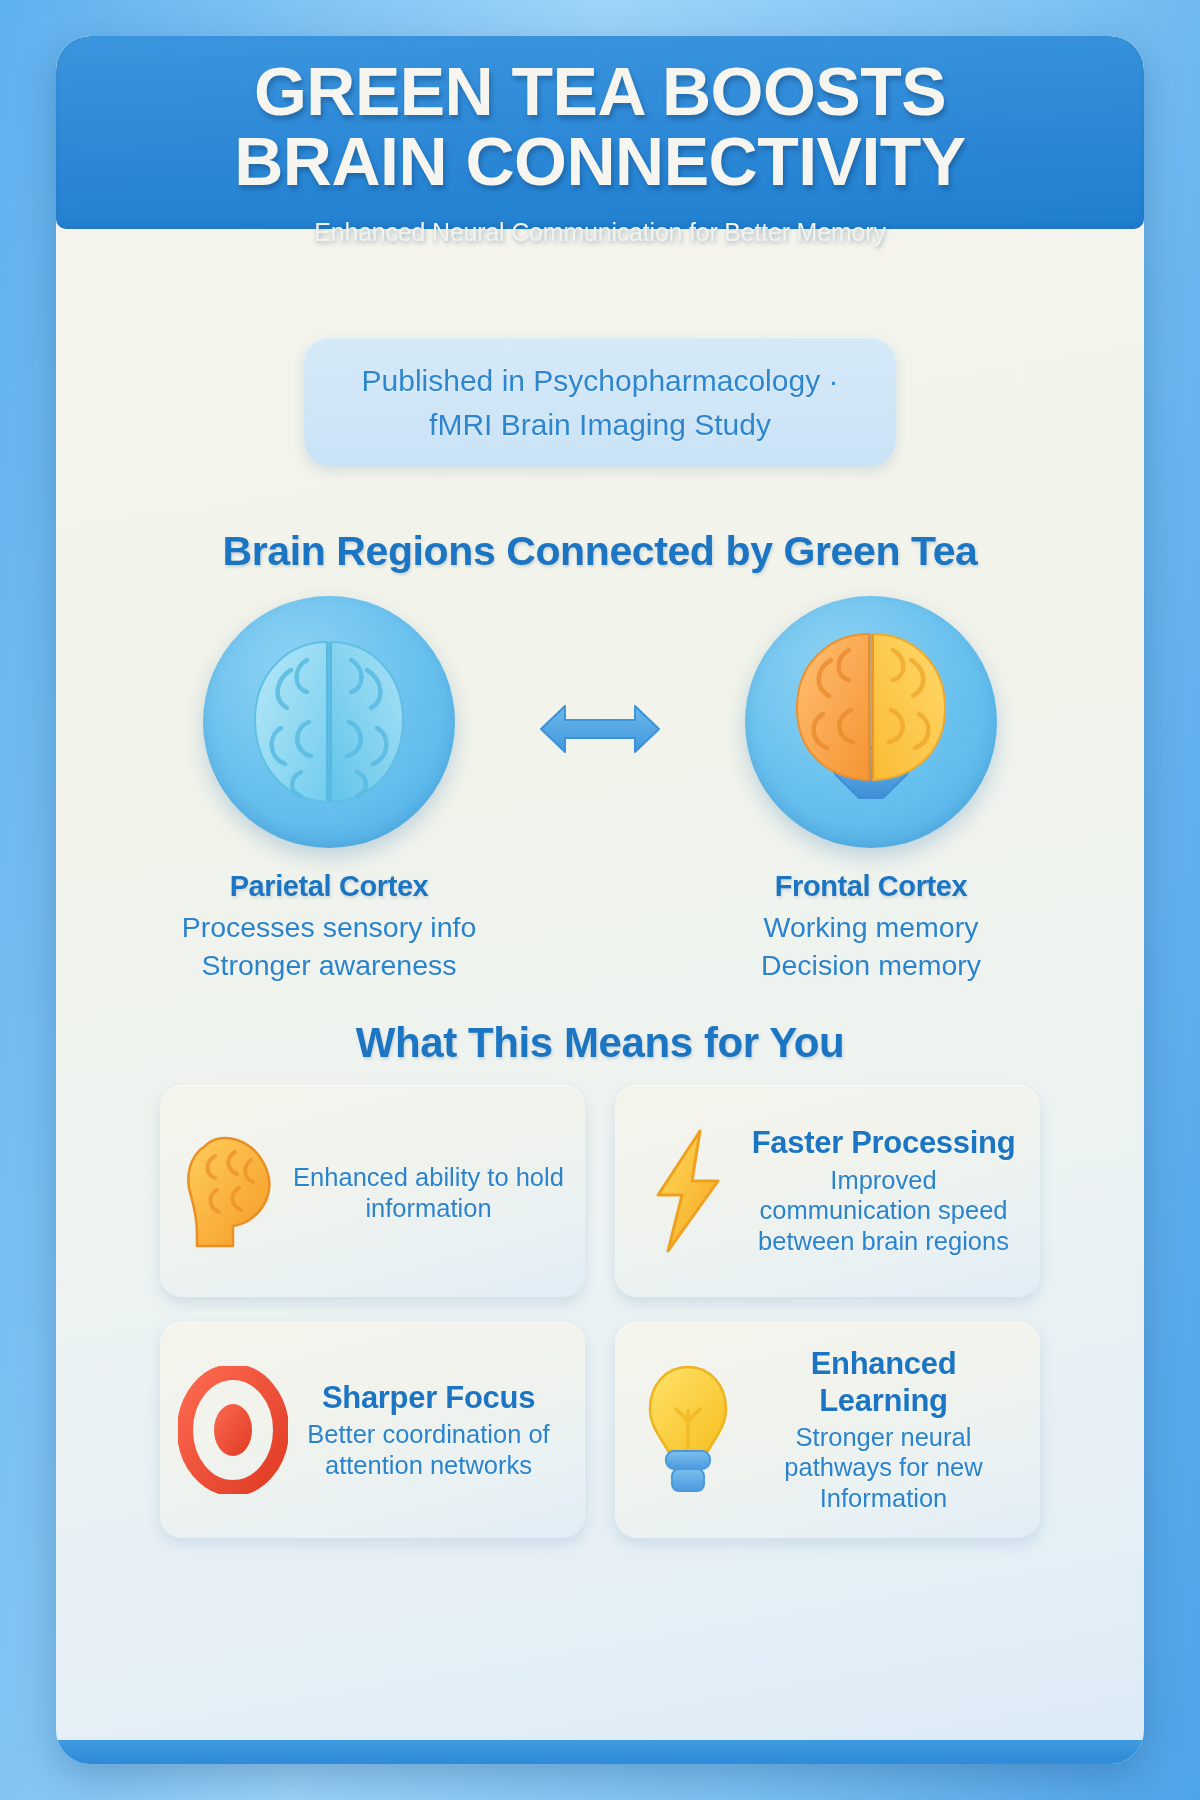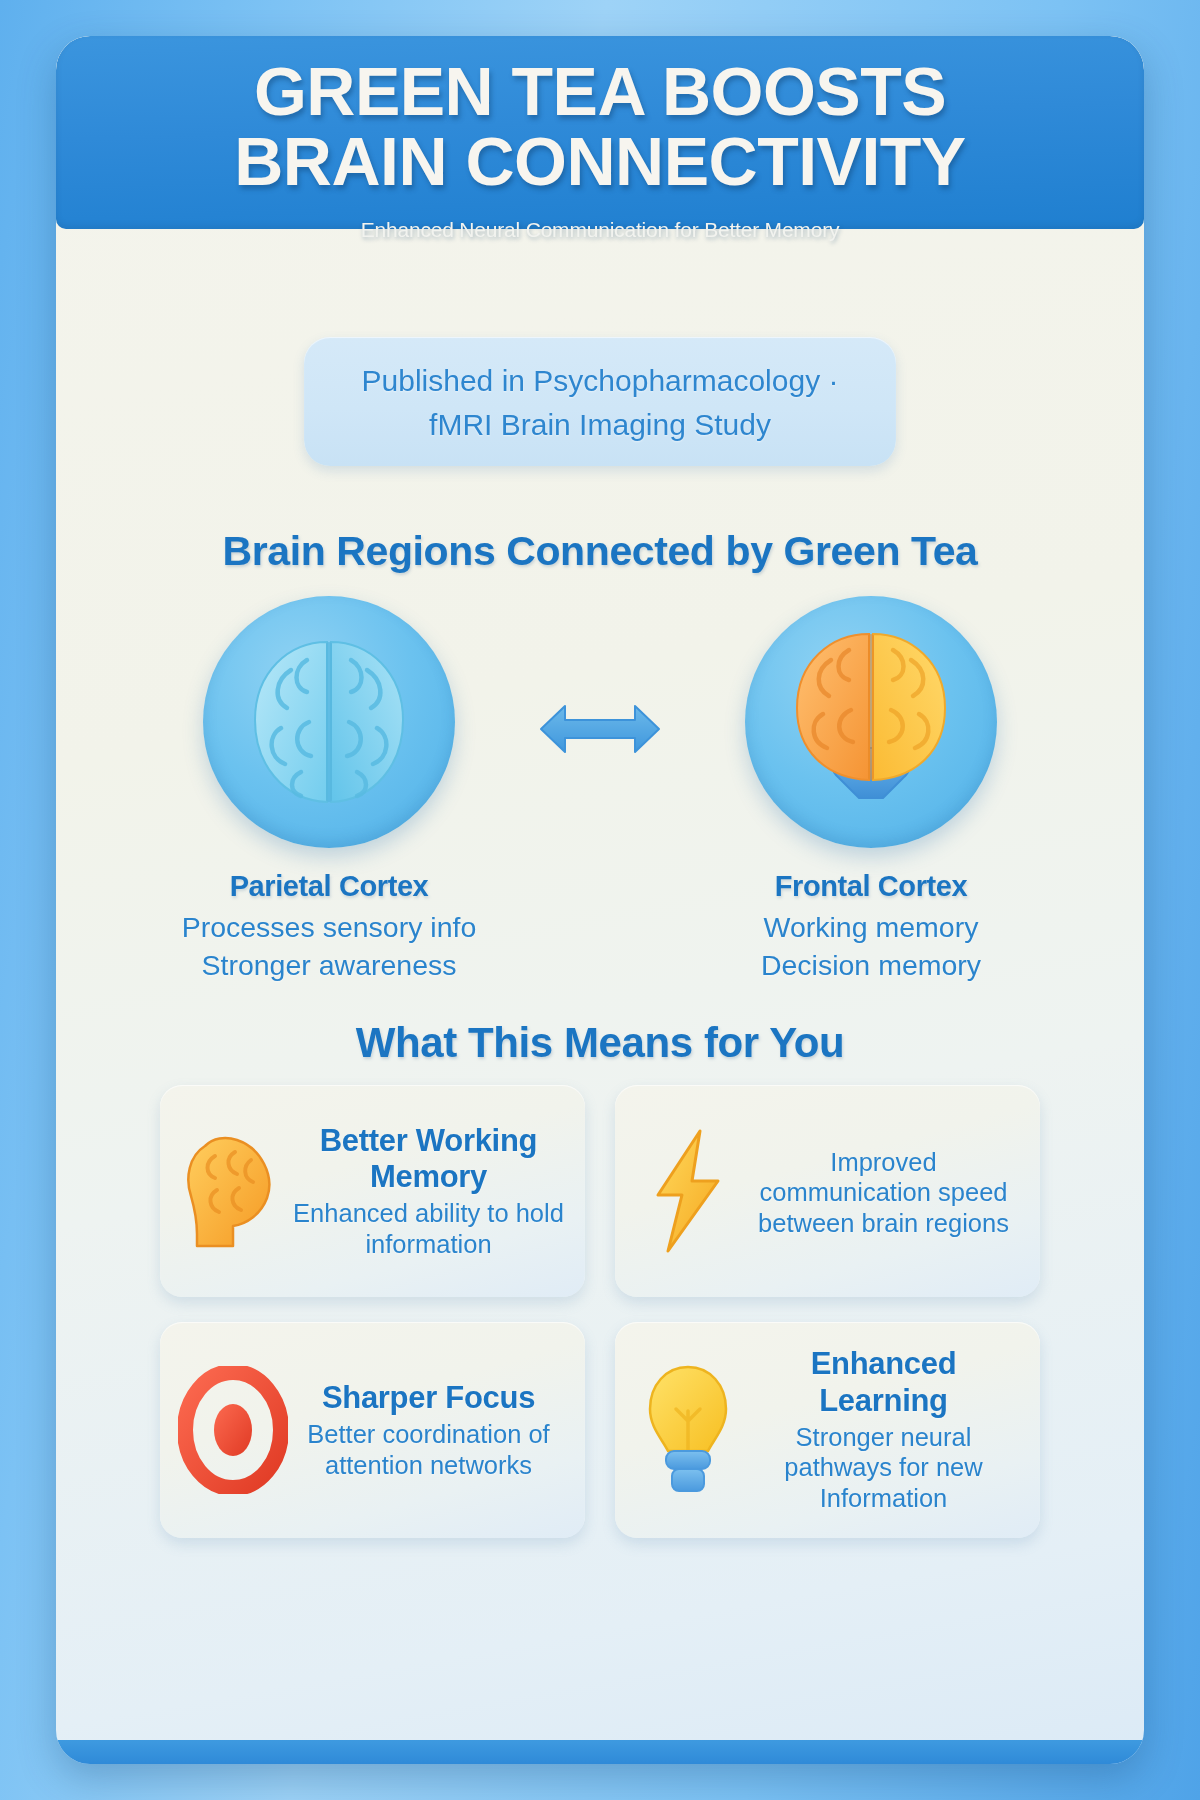"Enhanced Neural Communication for Better" .subtitle { font-size: 21px -> 25px }
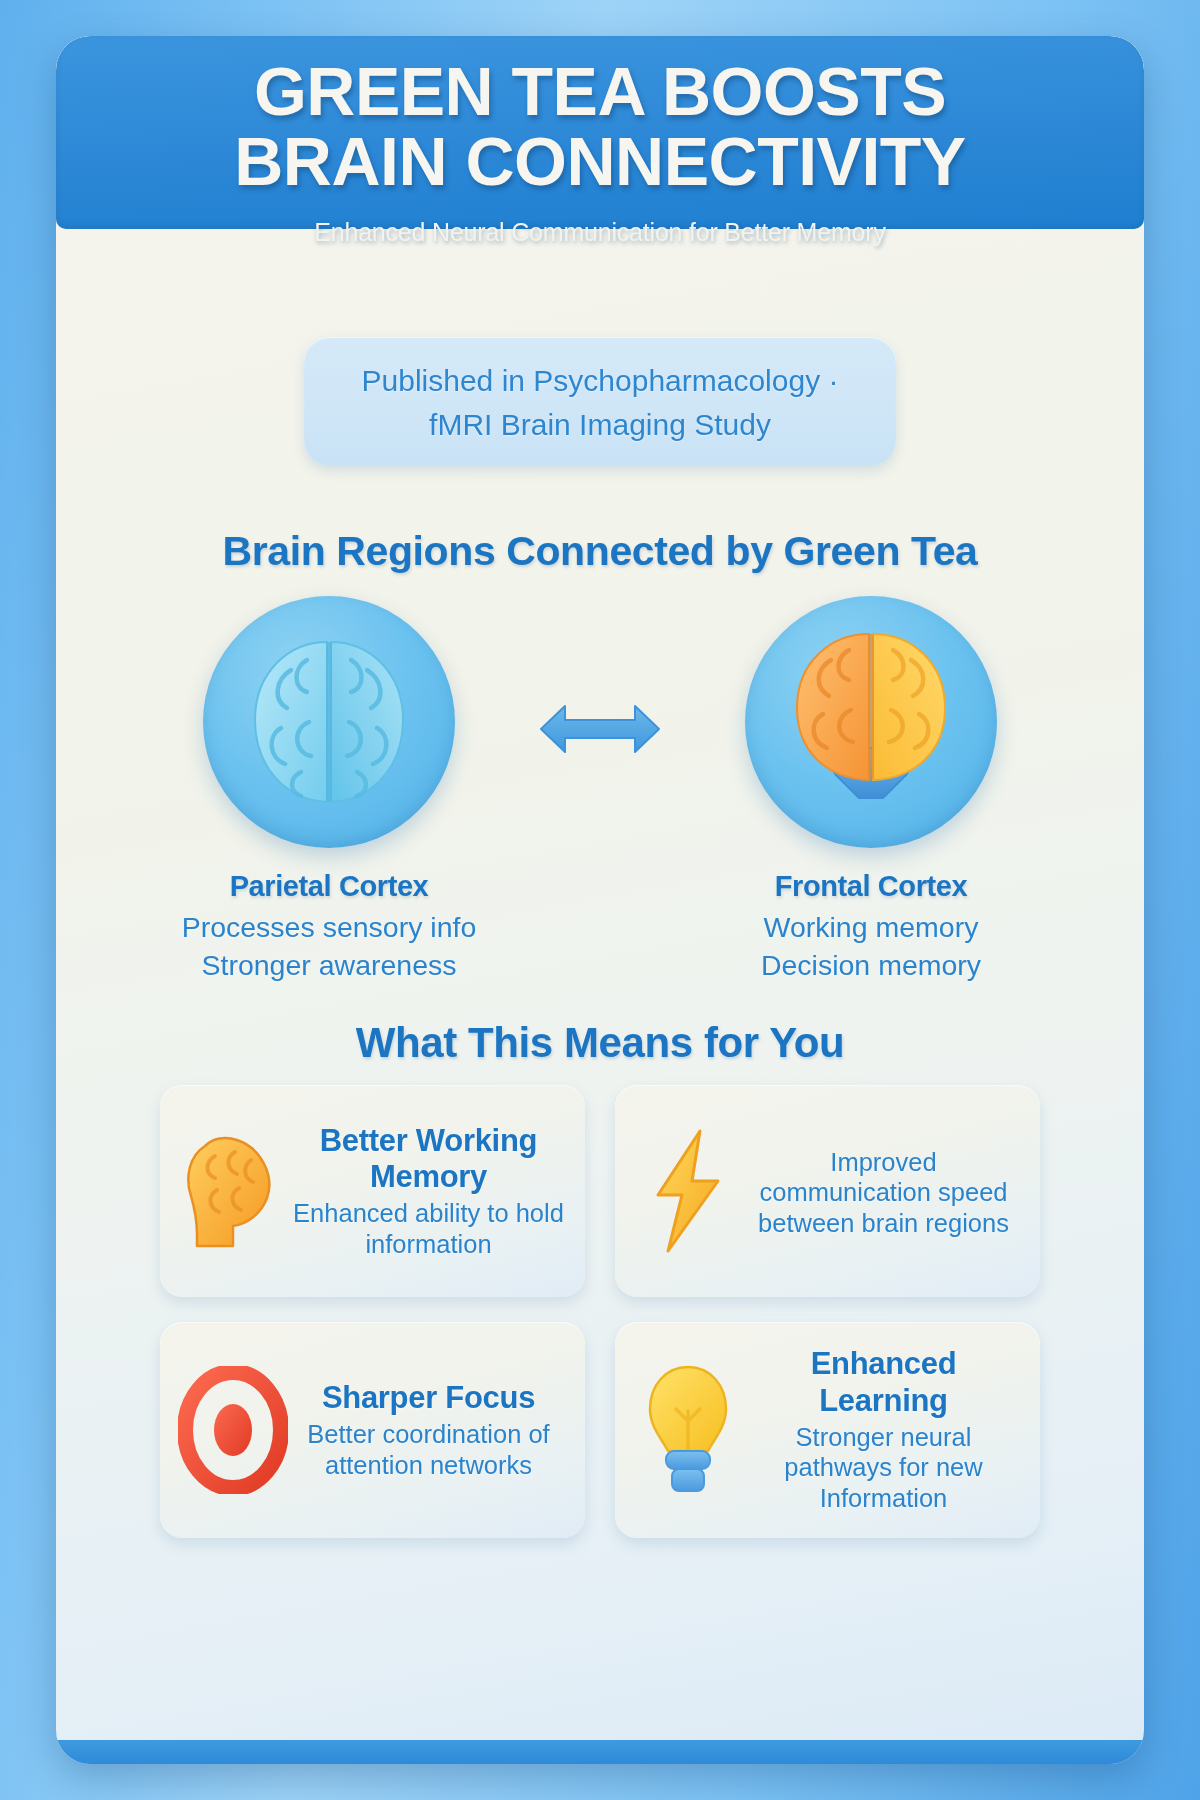"Better Working Memory" div.btitle { html: <div>Better Working Memory</div> -> none }
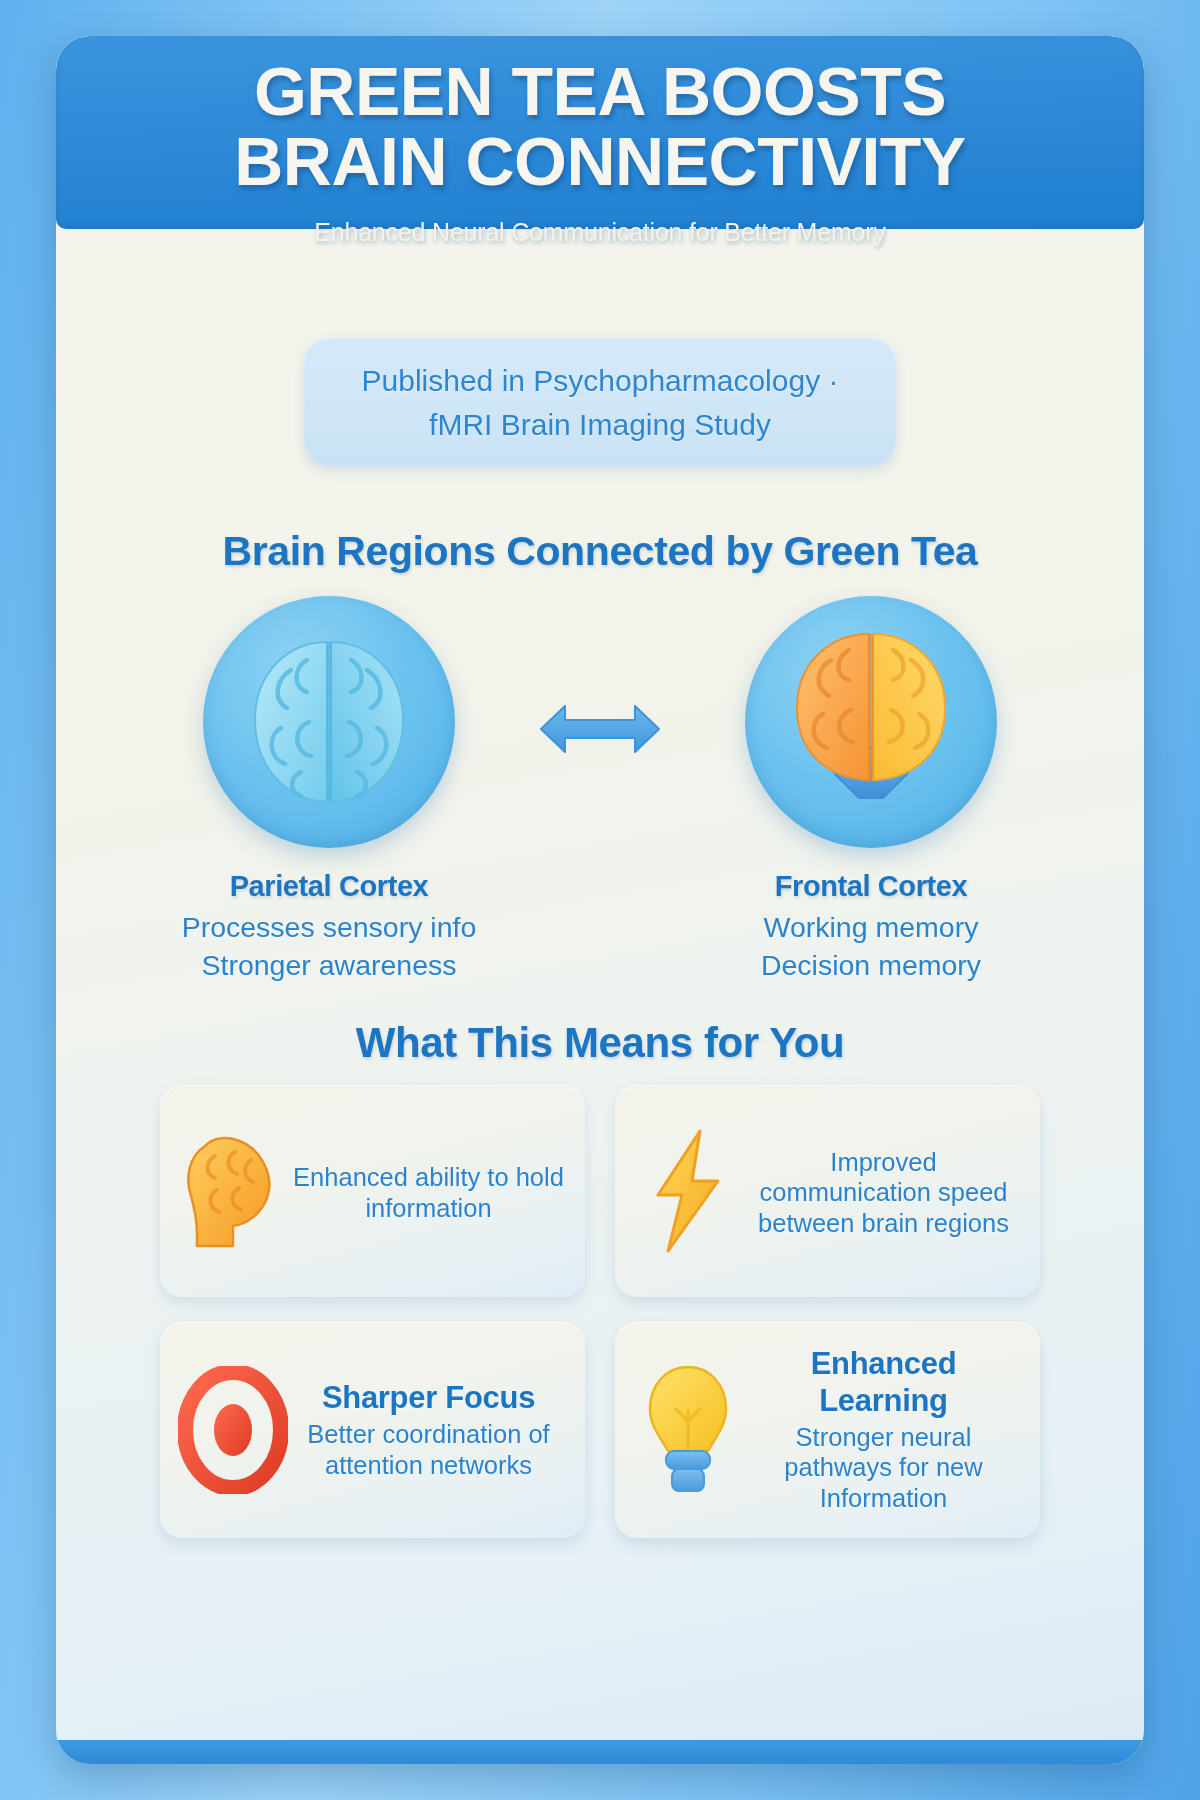"Faster Processing" div.btitle { html: none -> <div>Faster Processing</div> }
